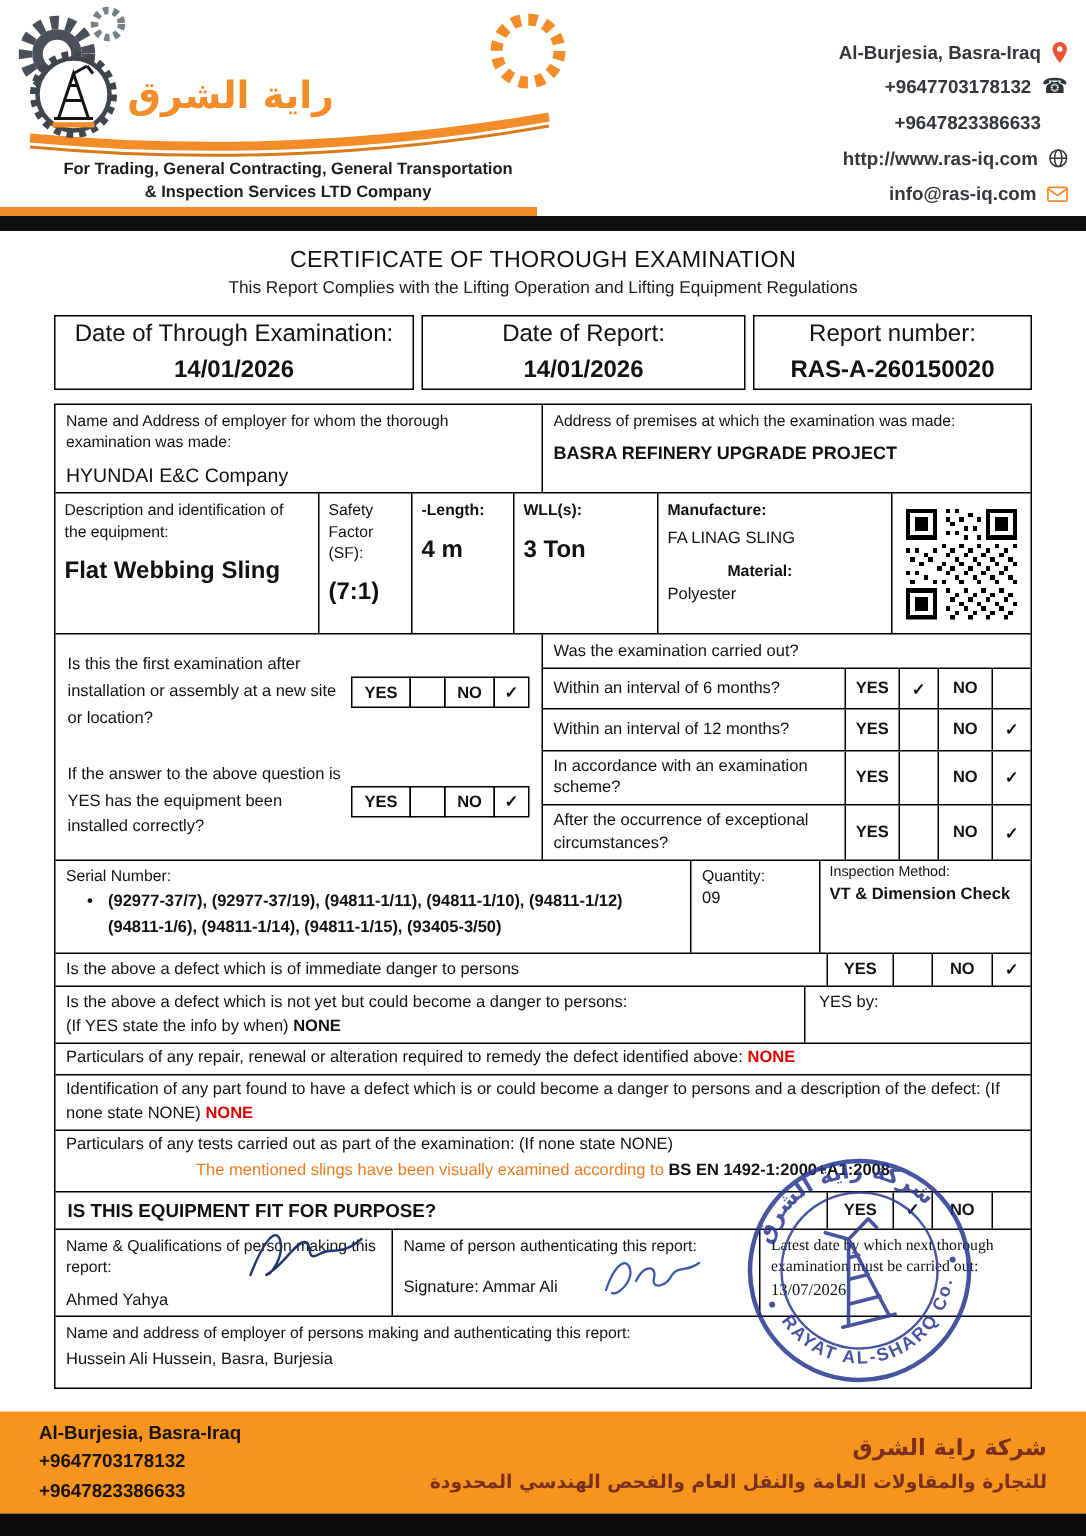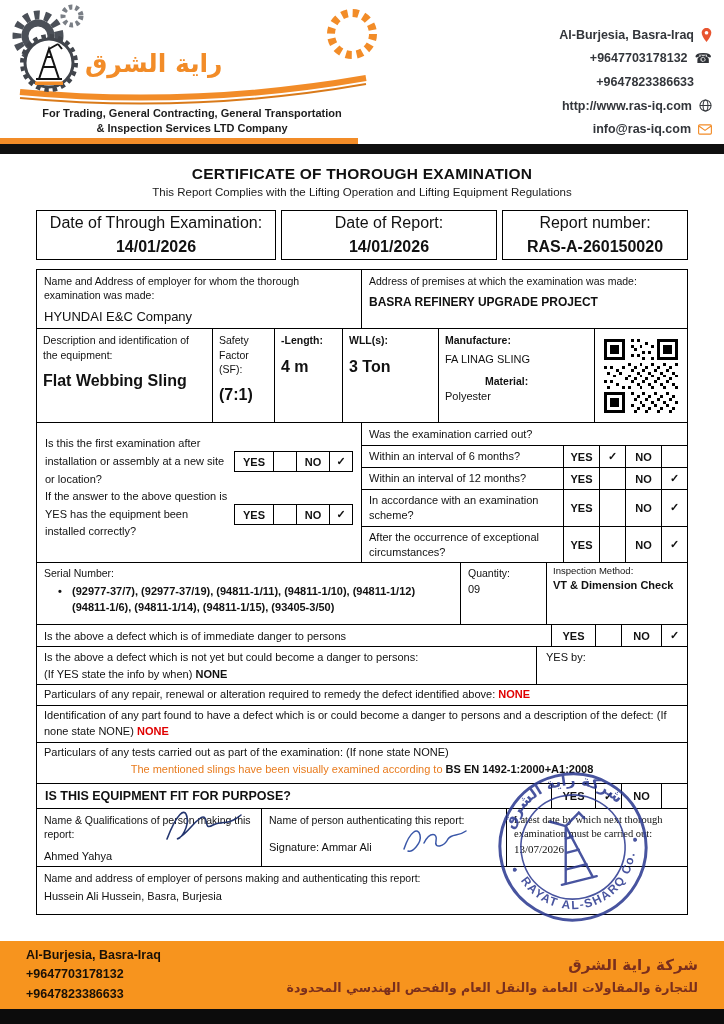"CERTIFICATE OF THOROUGH EXAMINATION" .title-main { font-weight: 700 -> 400 }
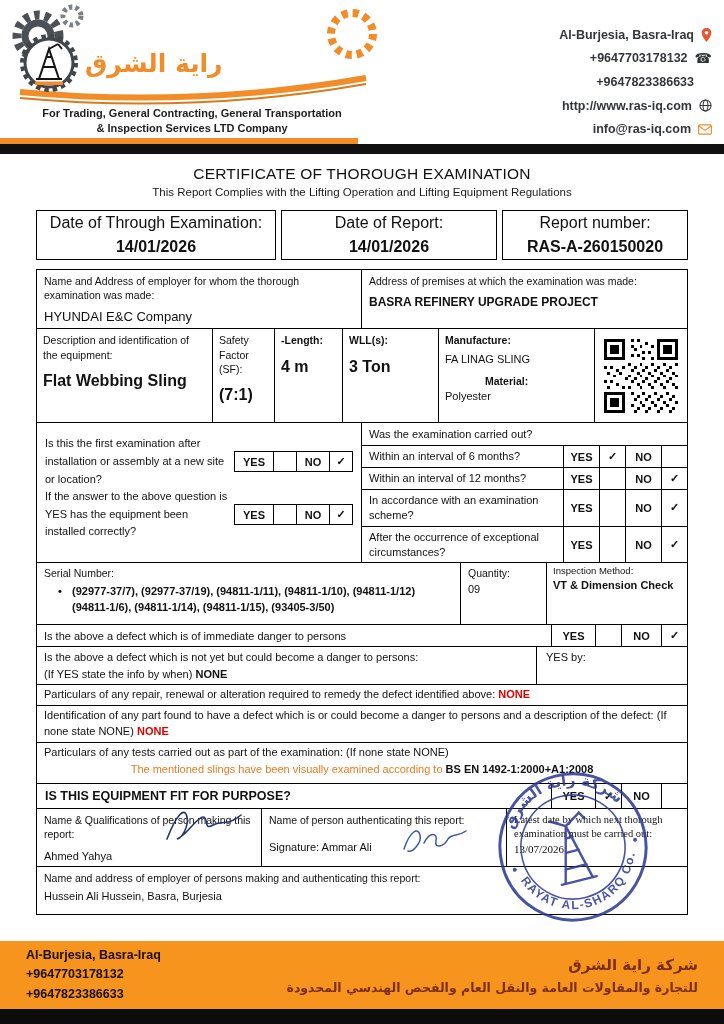"Is this the first examination" .q-left { gap: none -> 20px }
